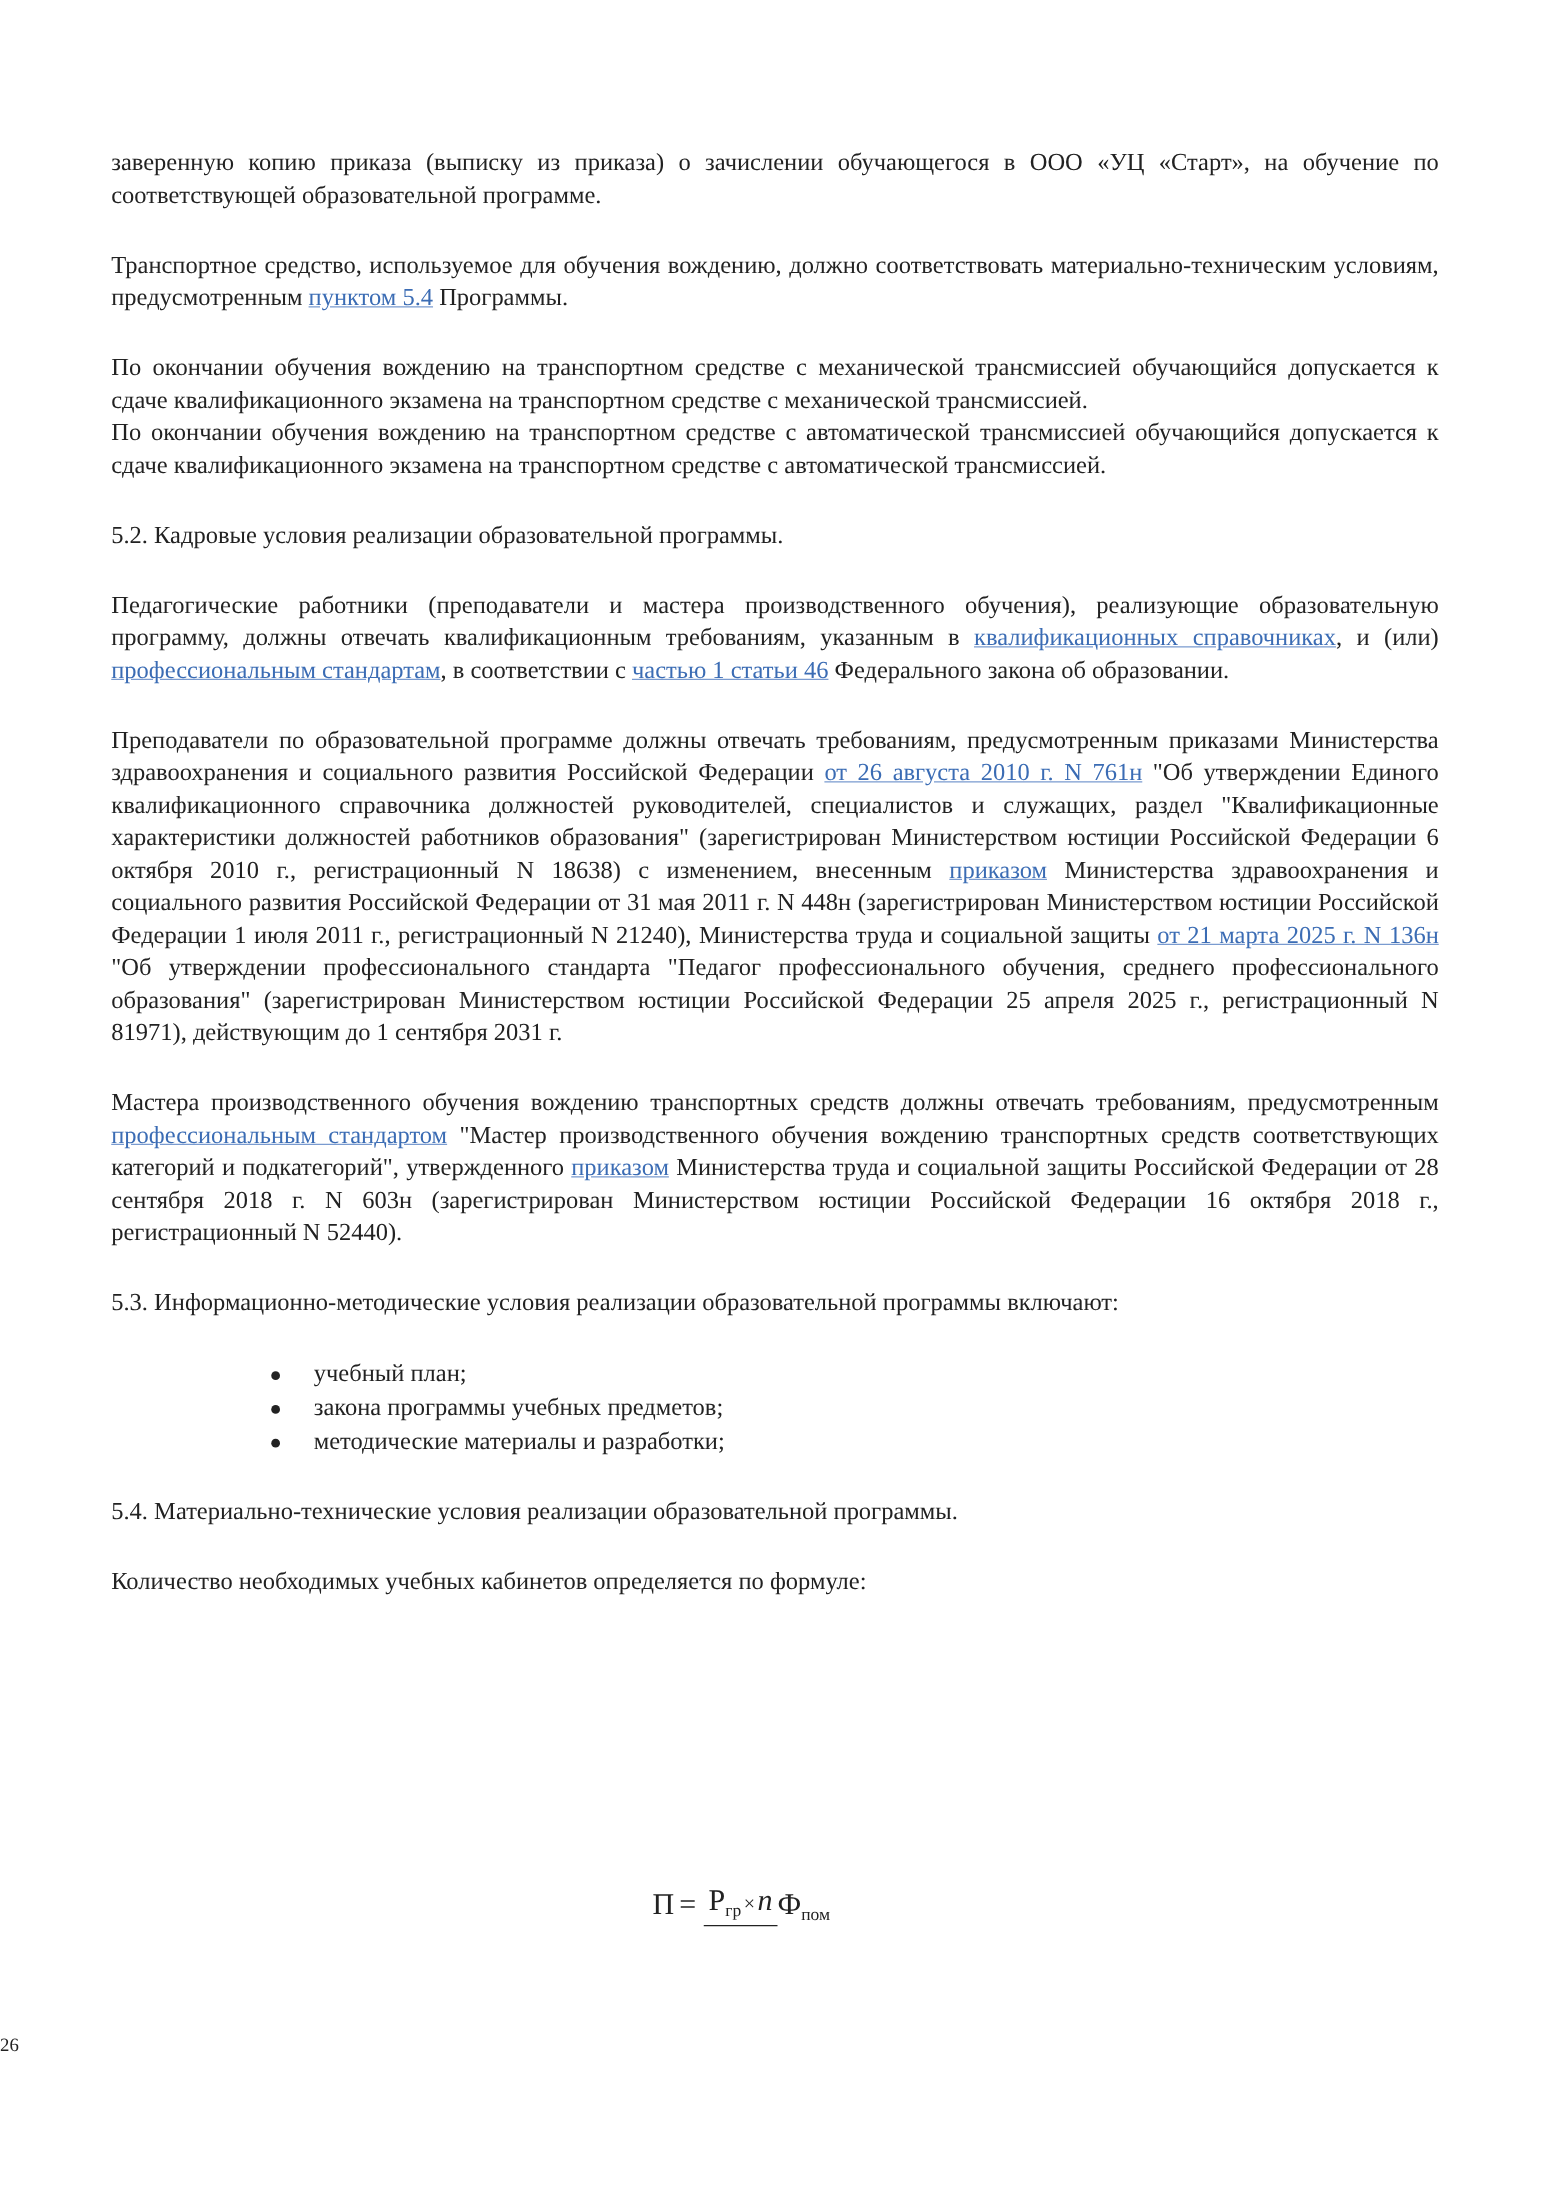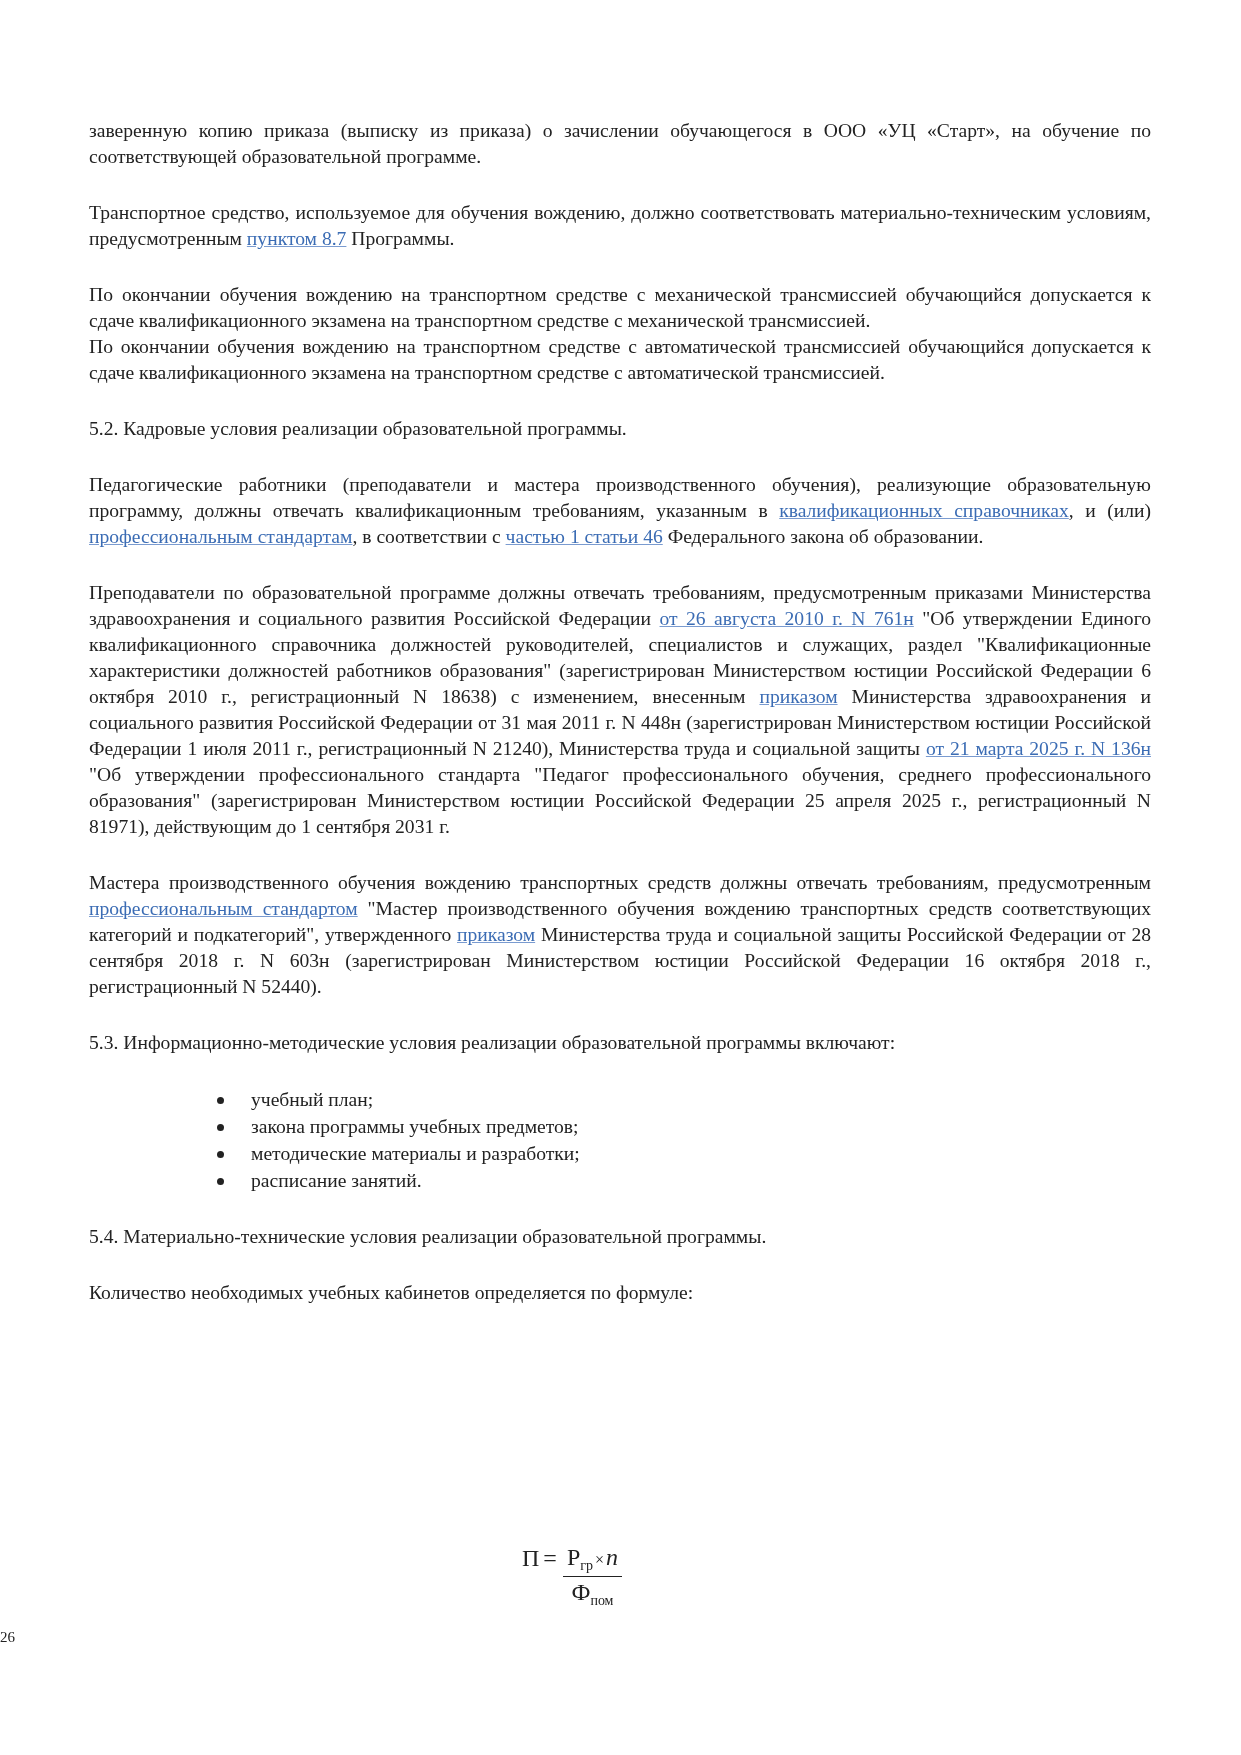"пунктом 8.7" a.lnk { text: 8.7 -> 5.4 }
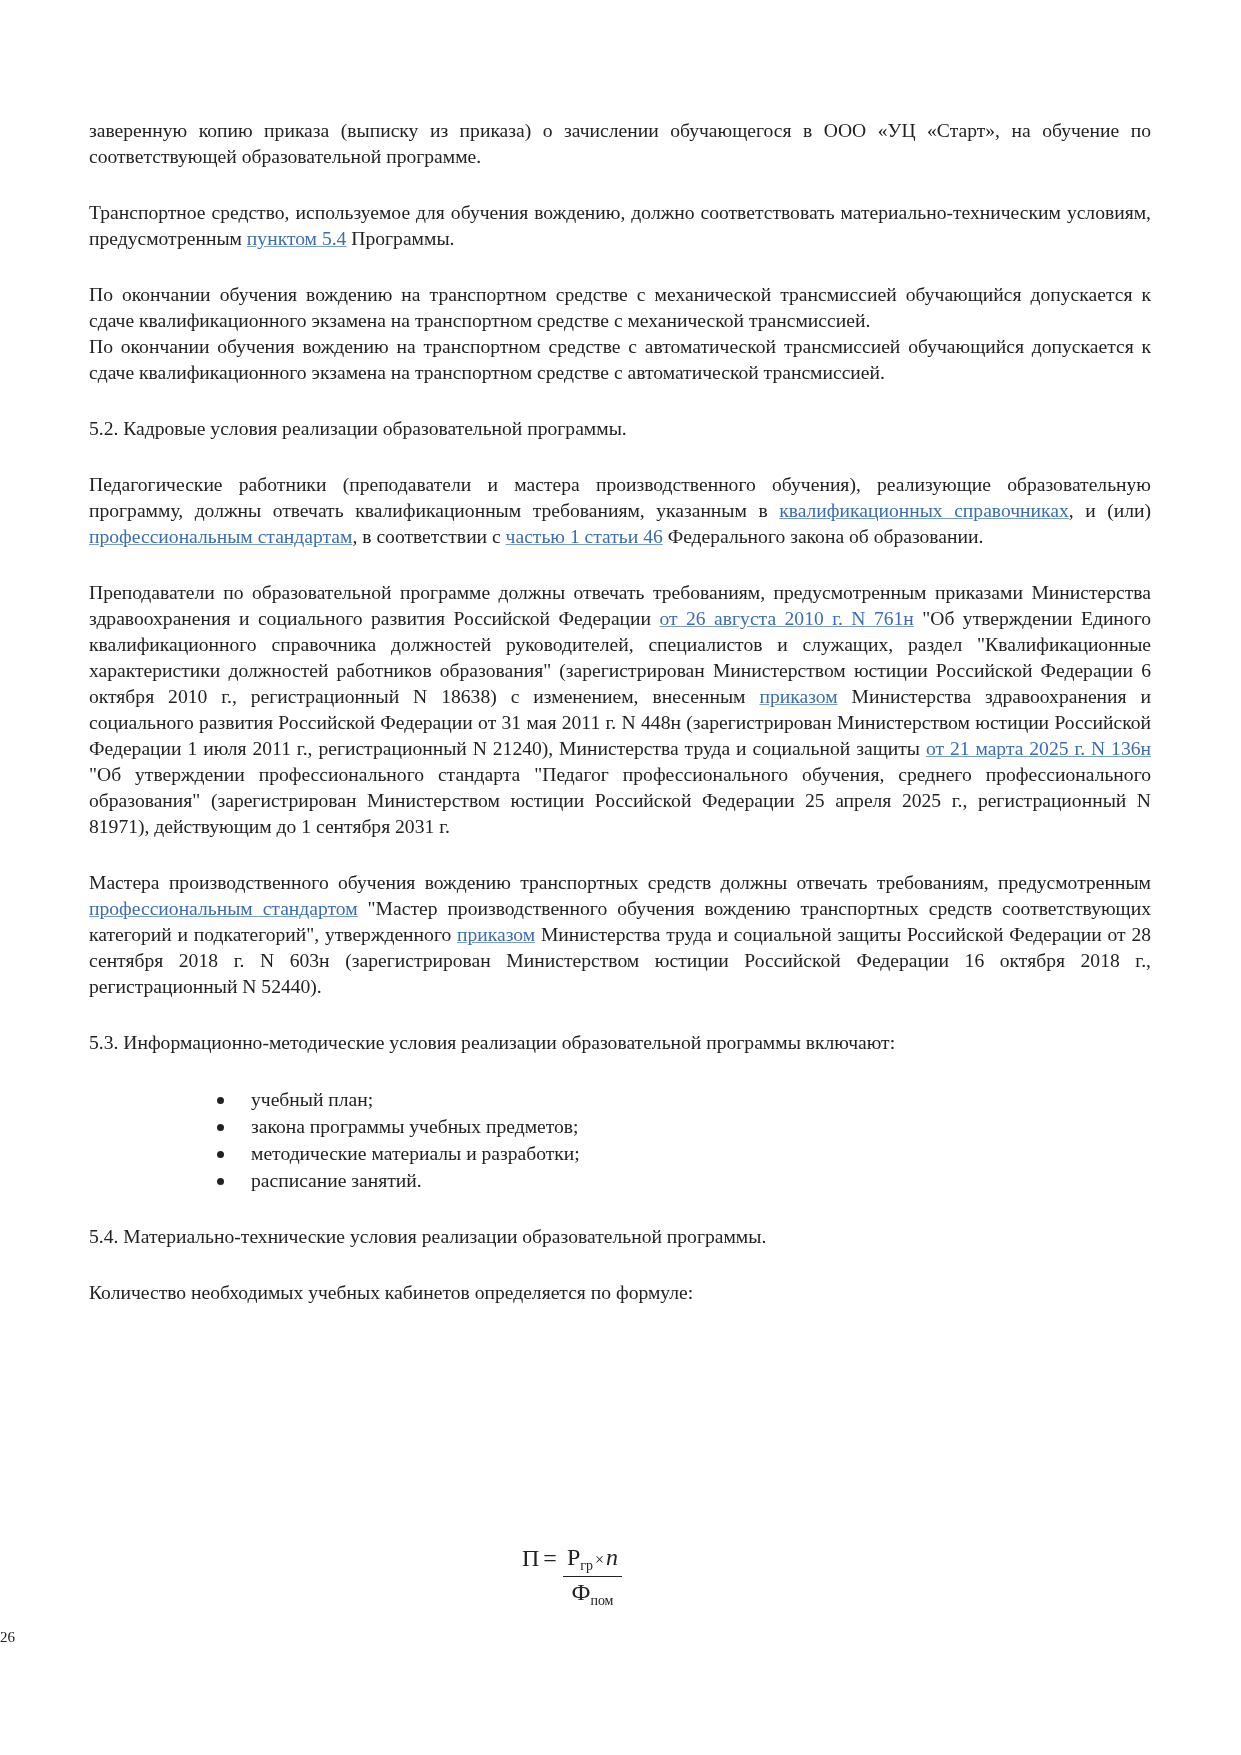"расписание занятий." li { html: <li><span></span><span>расписание занятий.</span></li> -> none }
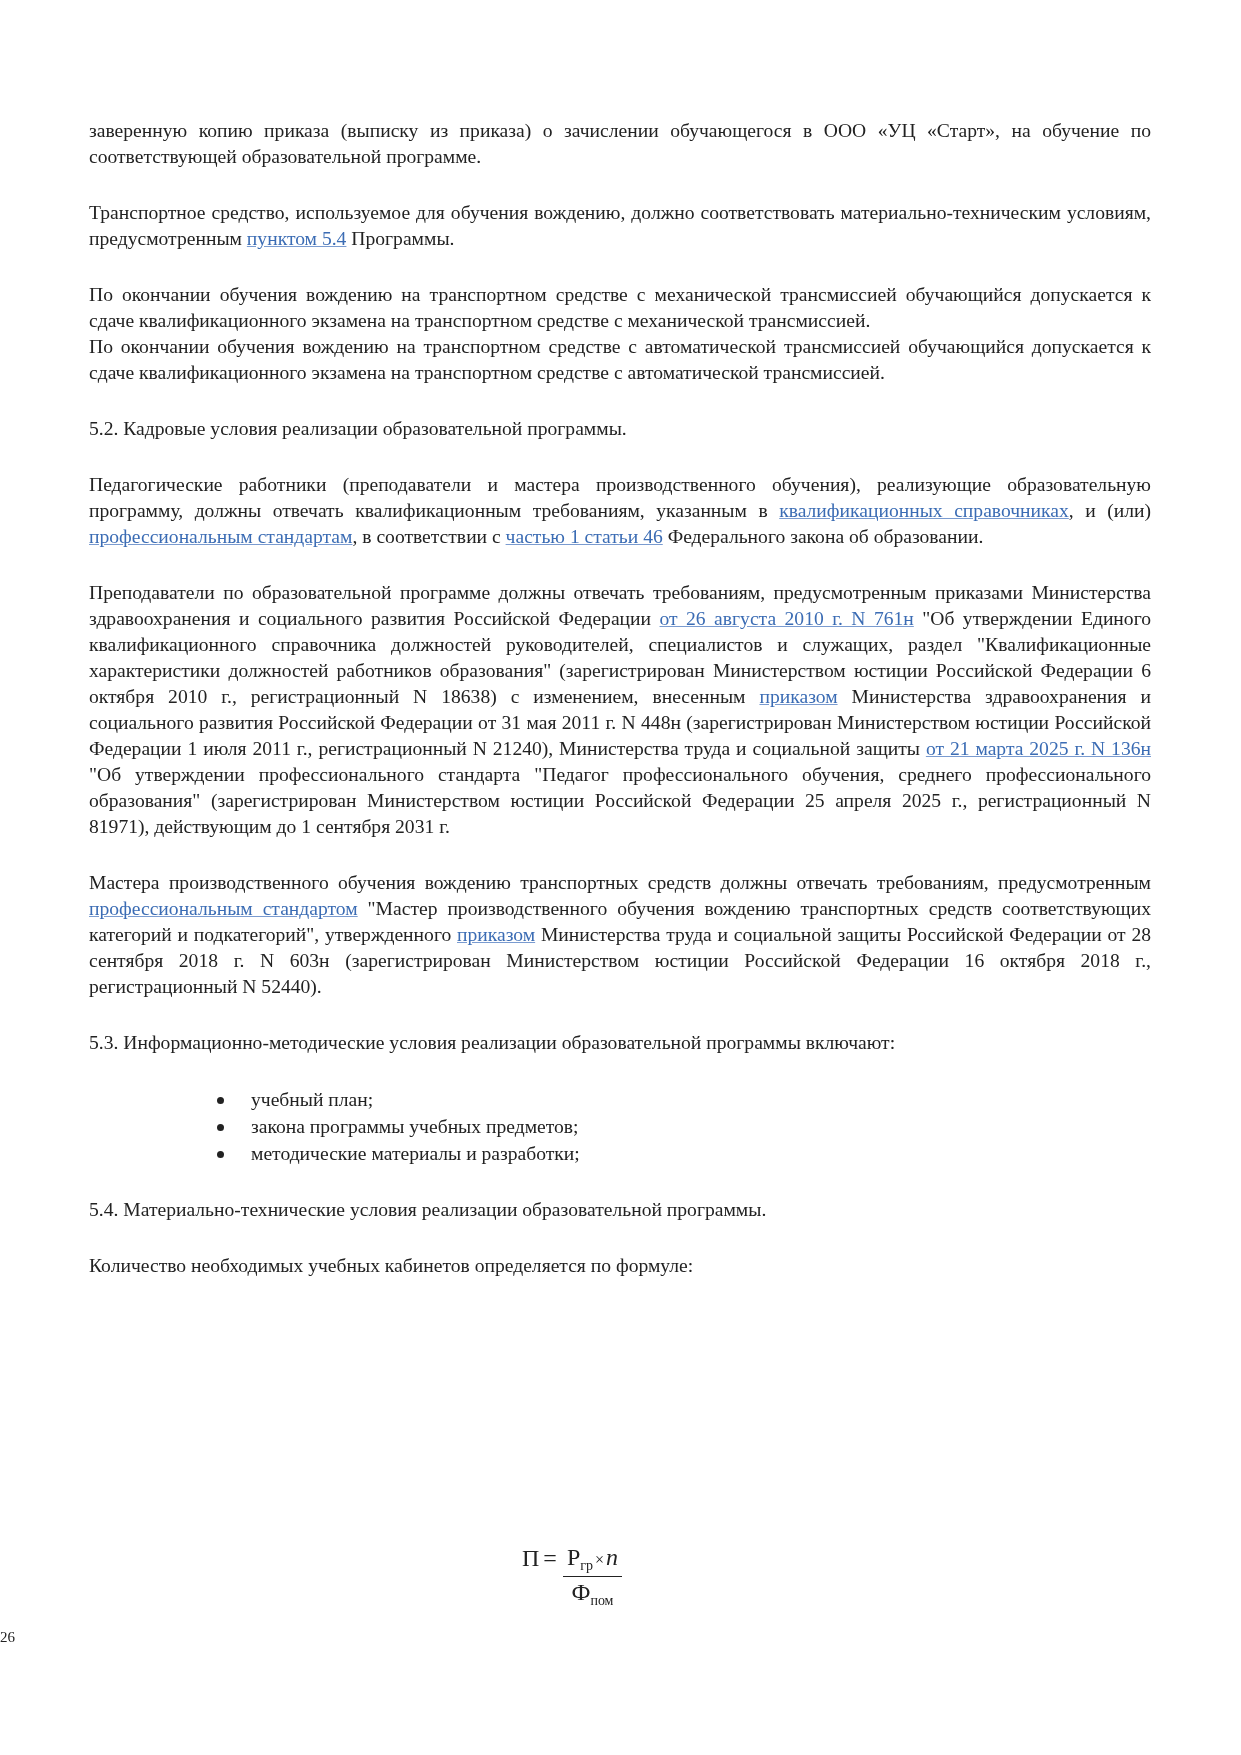"Ргр ×n" .frac { align-items: center -> flex-end; flex-direction: column -> row; margin-top: 36px -> none }
